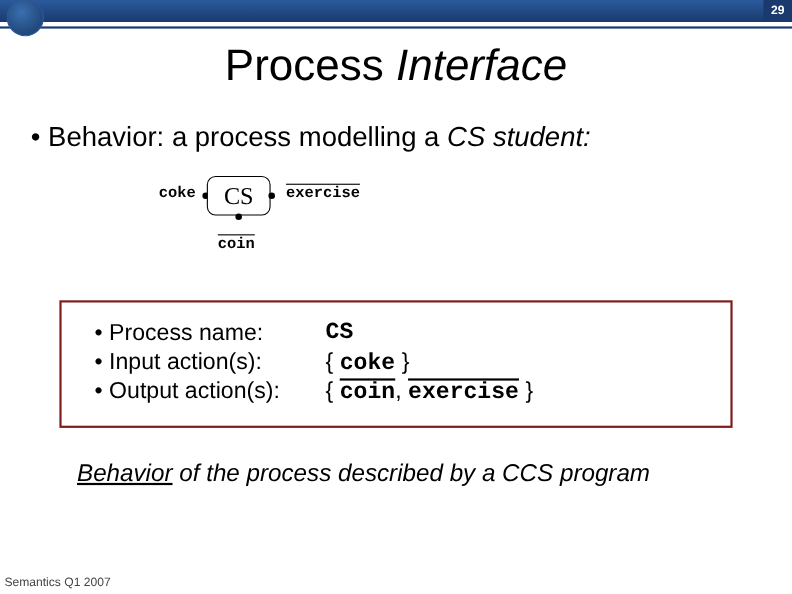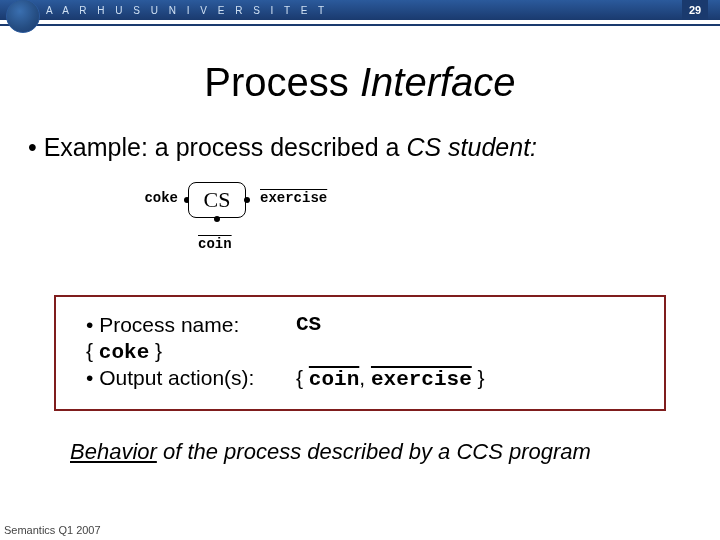"A A R H U" div.uni-name { html: <div>A A R H U S U N I V E R S I T E T</div> -> none }
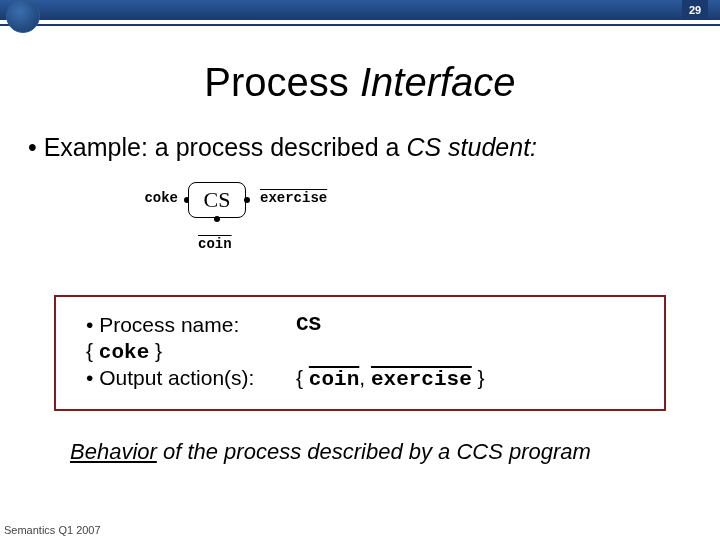"29" .slide-num-box { right: 12px -> 0 }
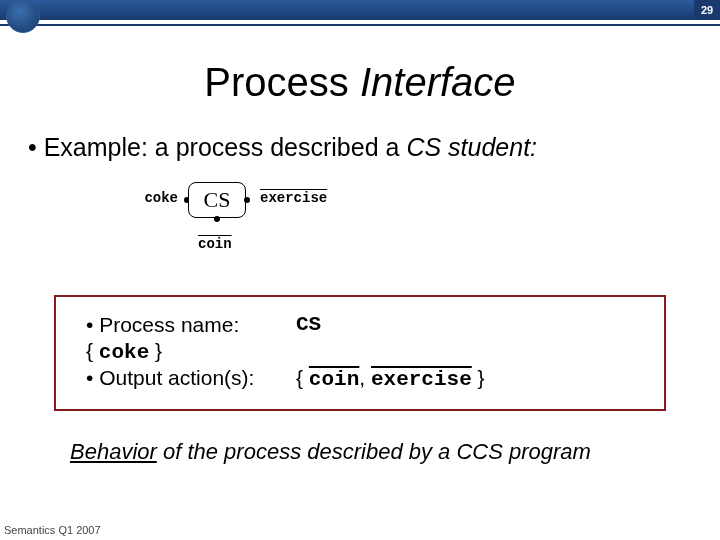"Process Interface" .title { margin-top: 34px -> 12px }
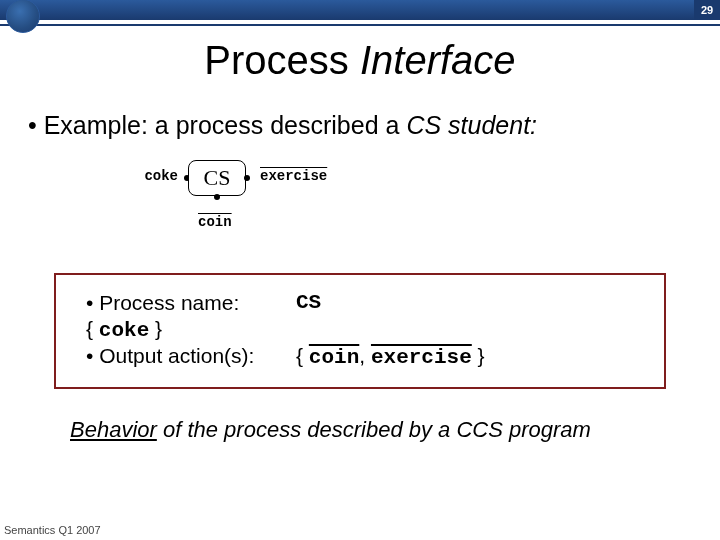"• Example: a process described" span { text: Example: a process described -> Behavior: a process modelling }
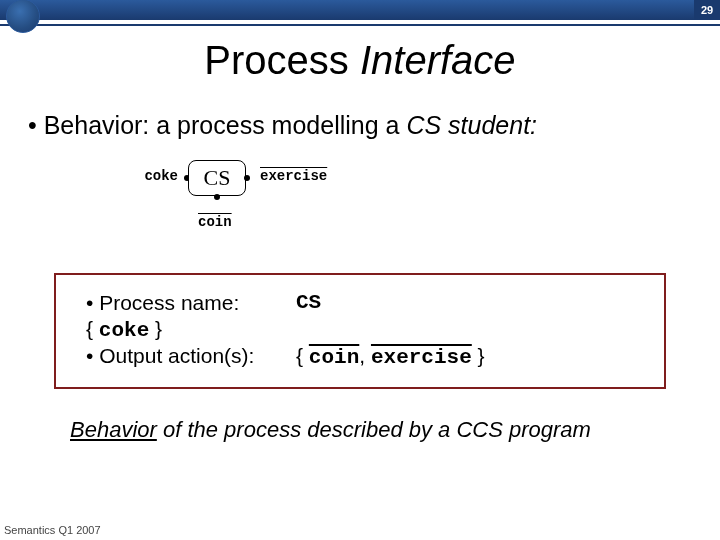"Input action(s):" span.lab { html: none -> <span>Input action(s):</span> }
